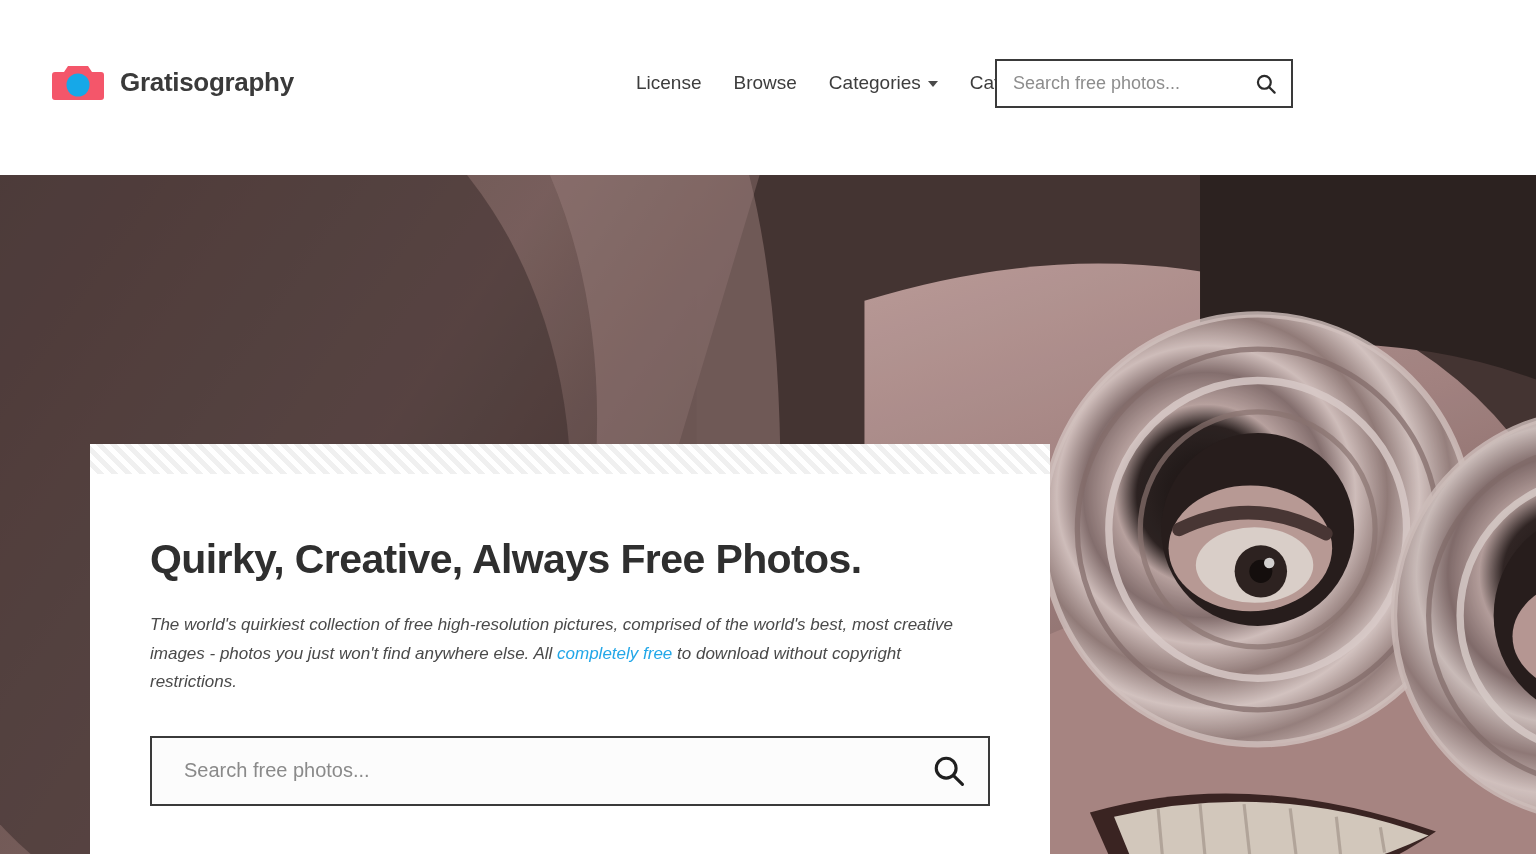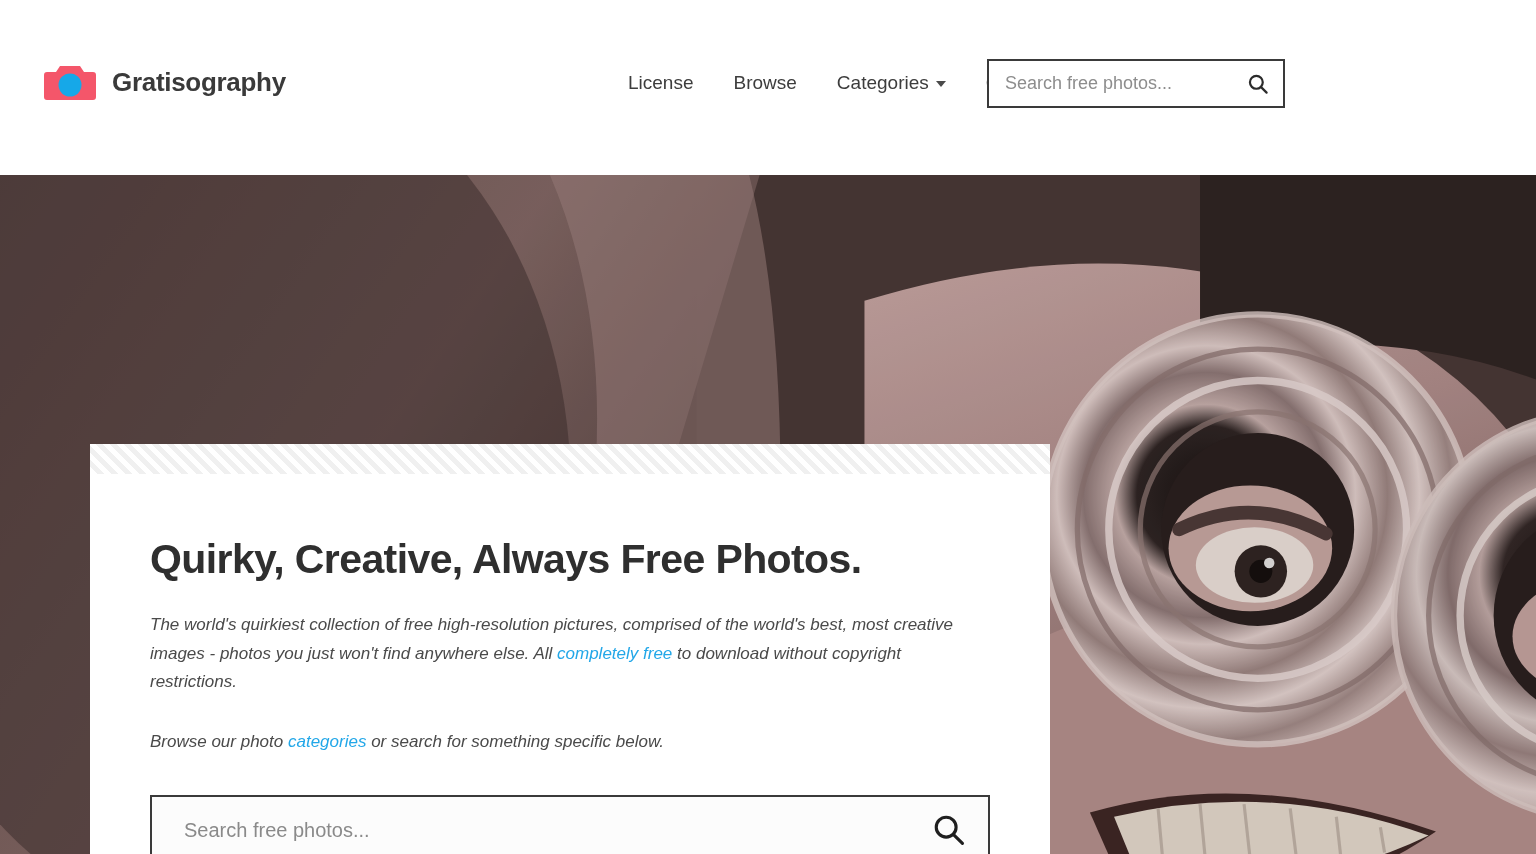"Gratisography" .header { left: 0 -> 8px }
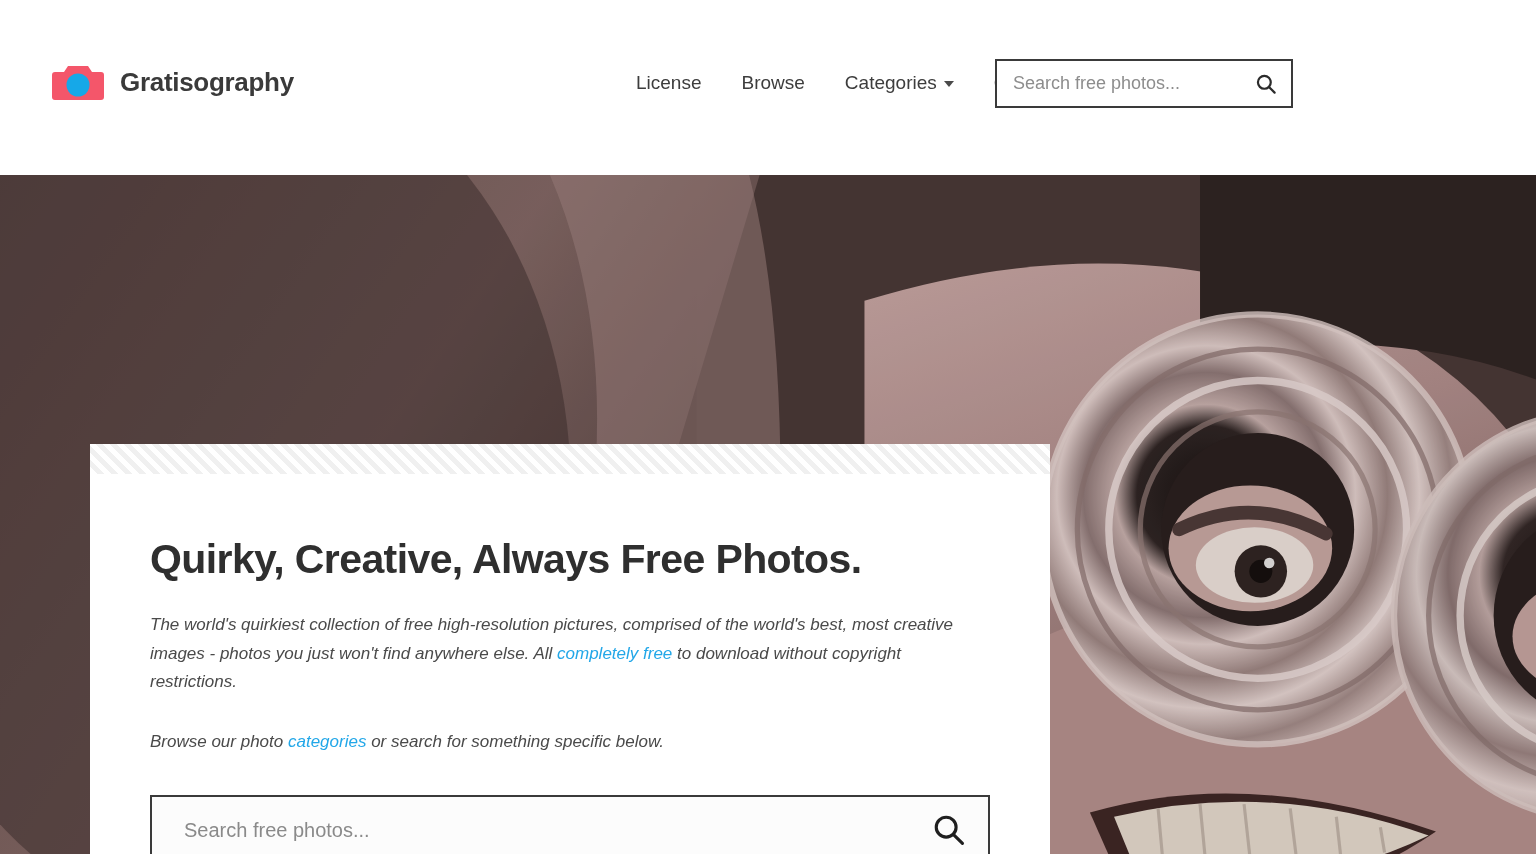"License" .nav { gap: 8px -> 0px }
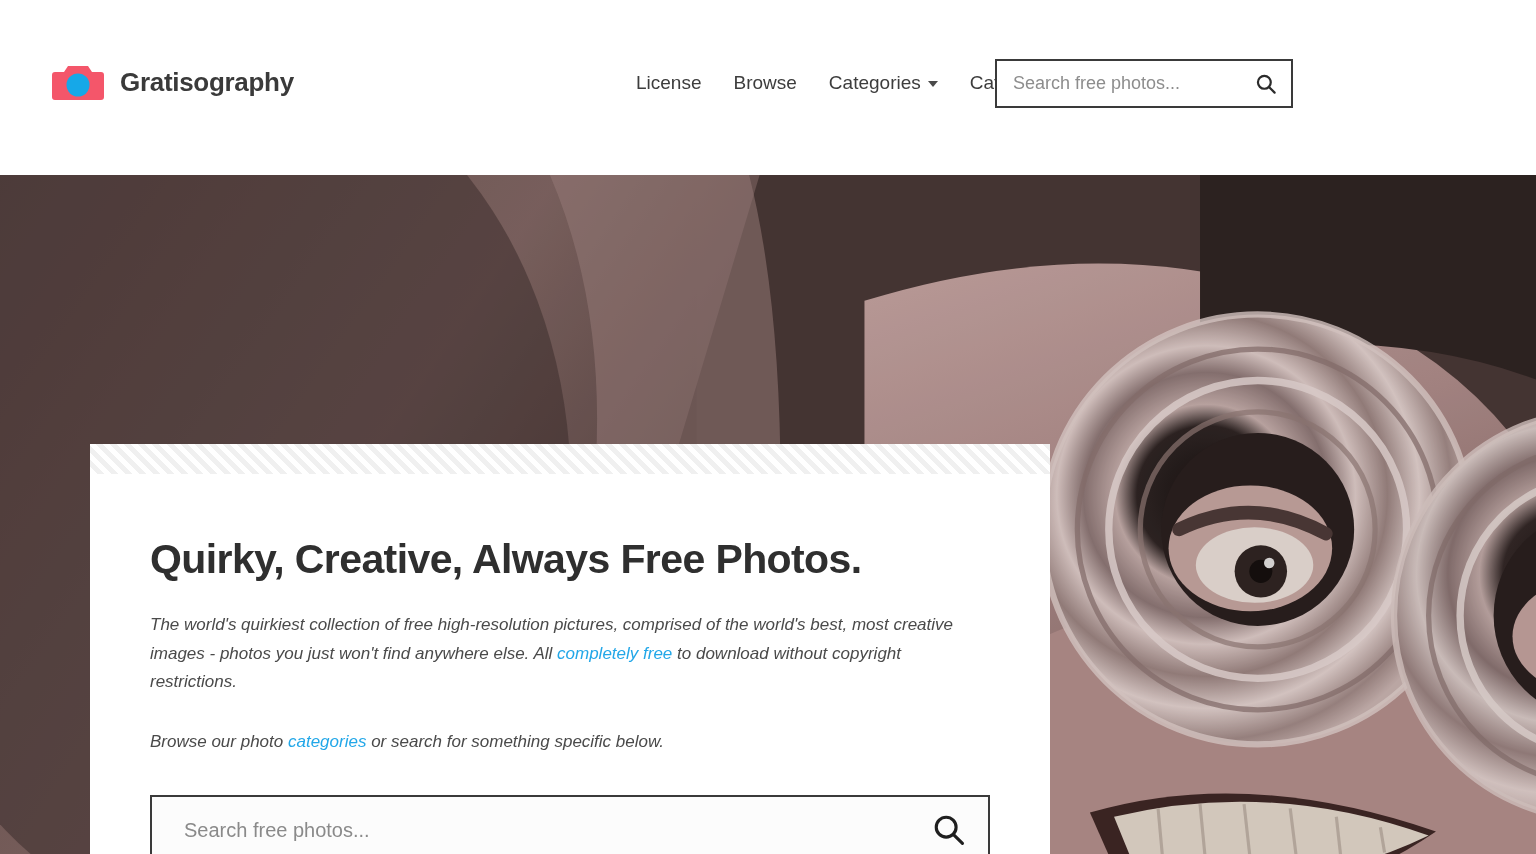"Browse our photo categories or" p.para { html: <p> <span>Browse our photo </span><a>categories</a><span> or search for something specific below.</span> </p> -> none }
